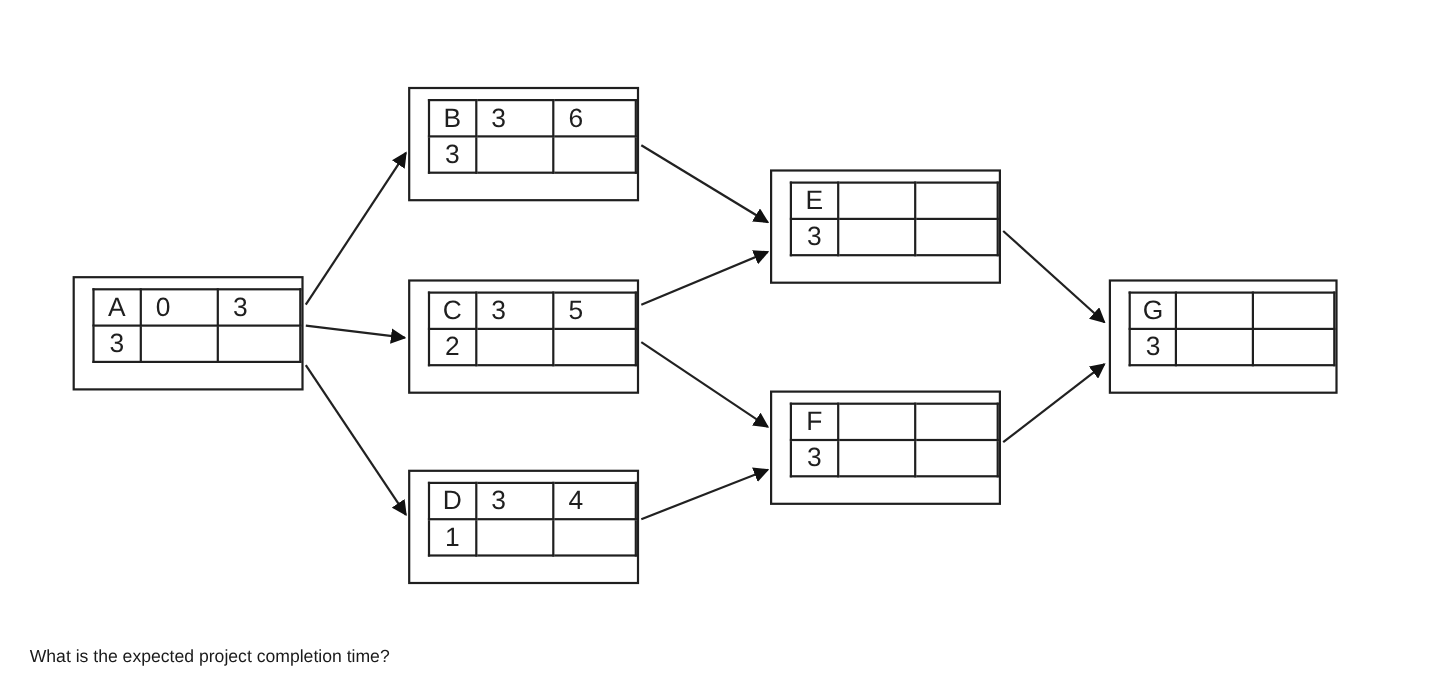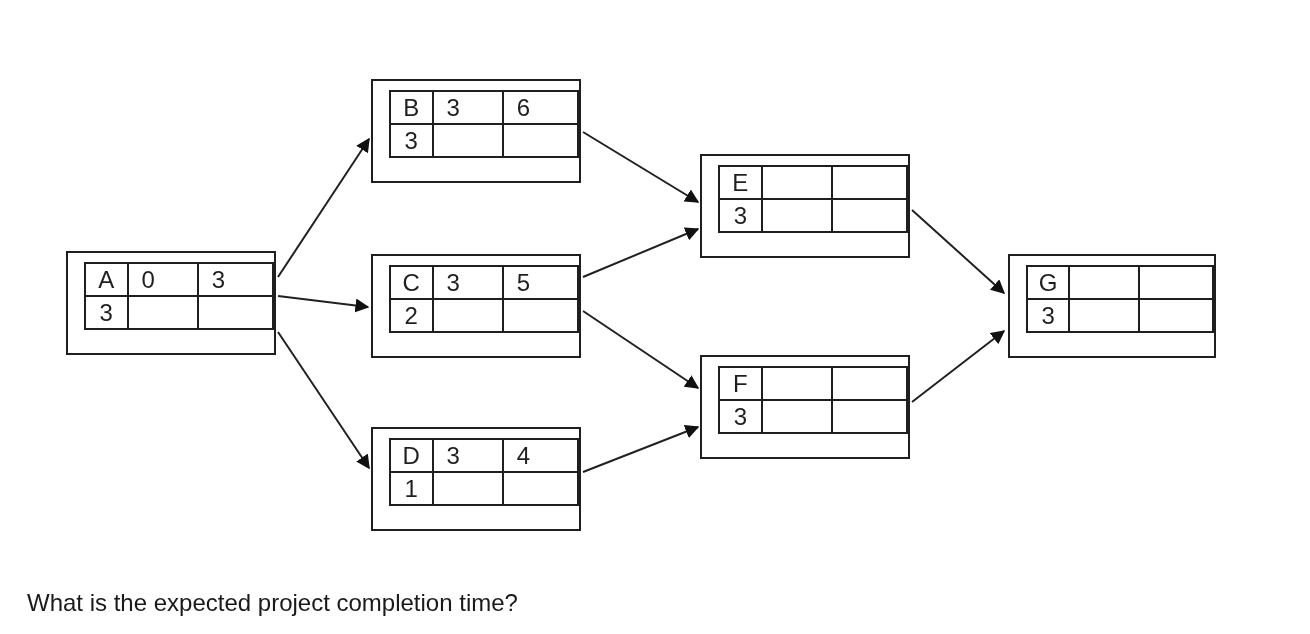"What is the expected project" .question { font-size: 24px -> 16px }
